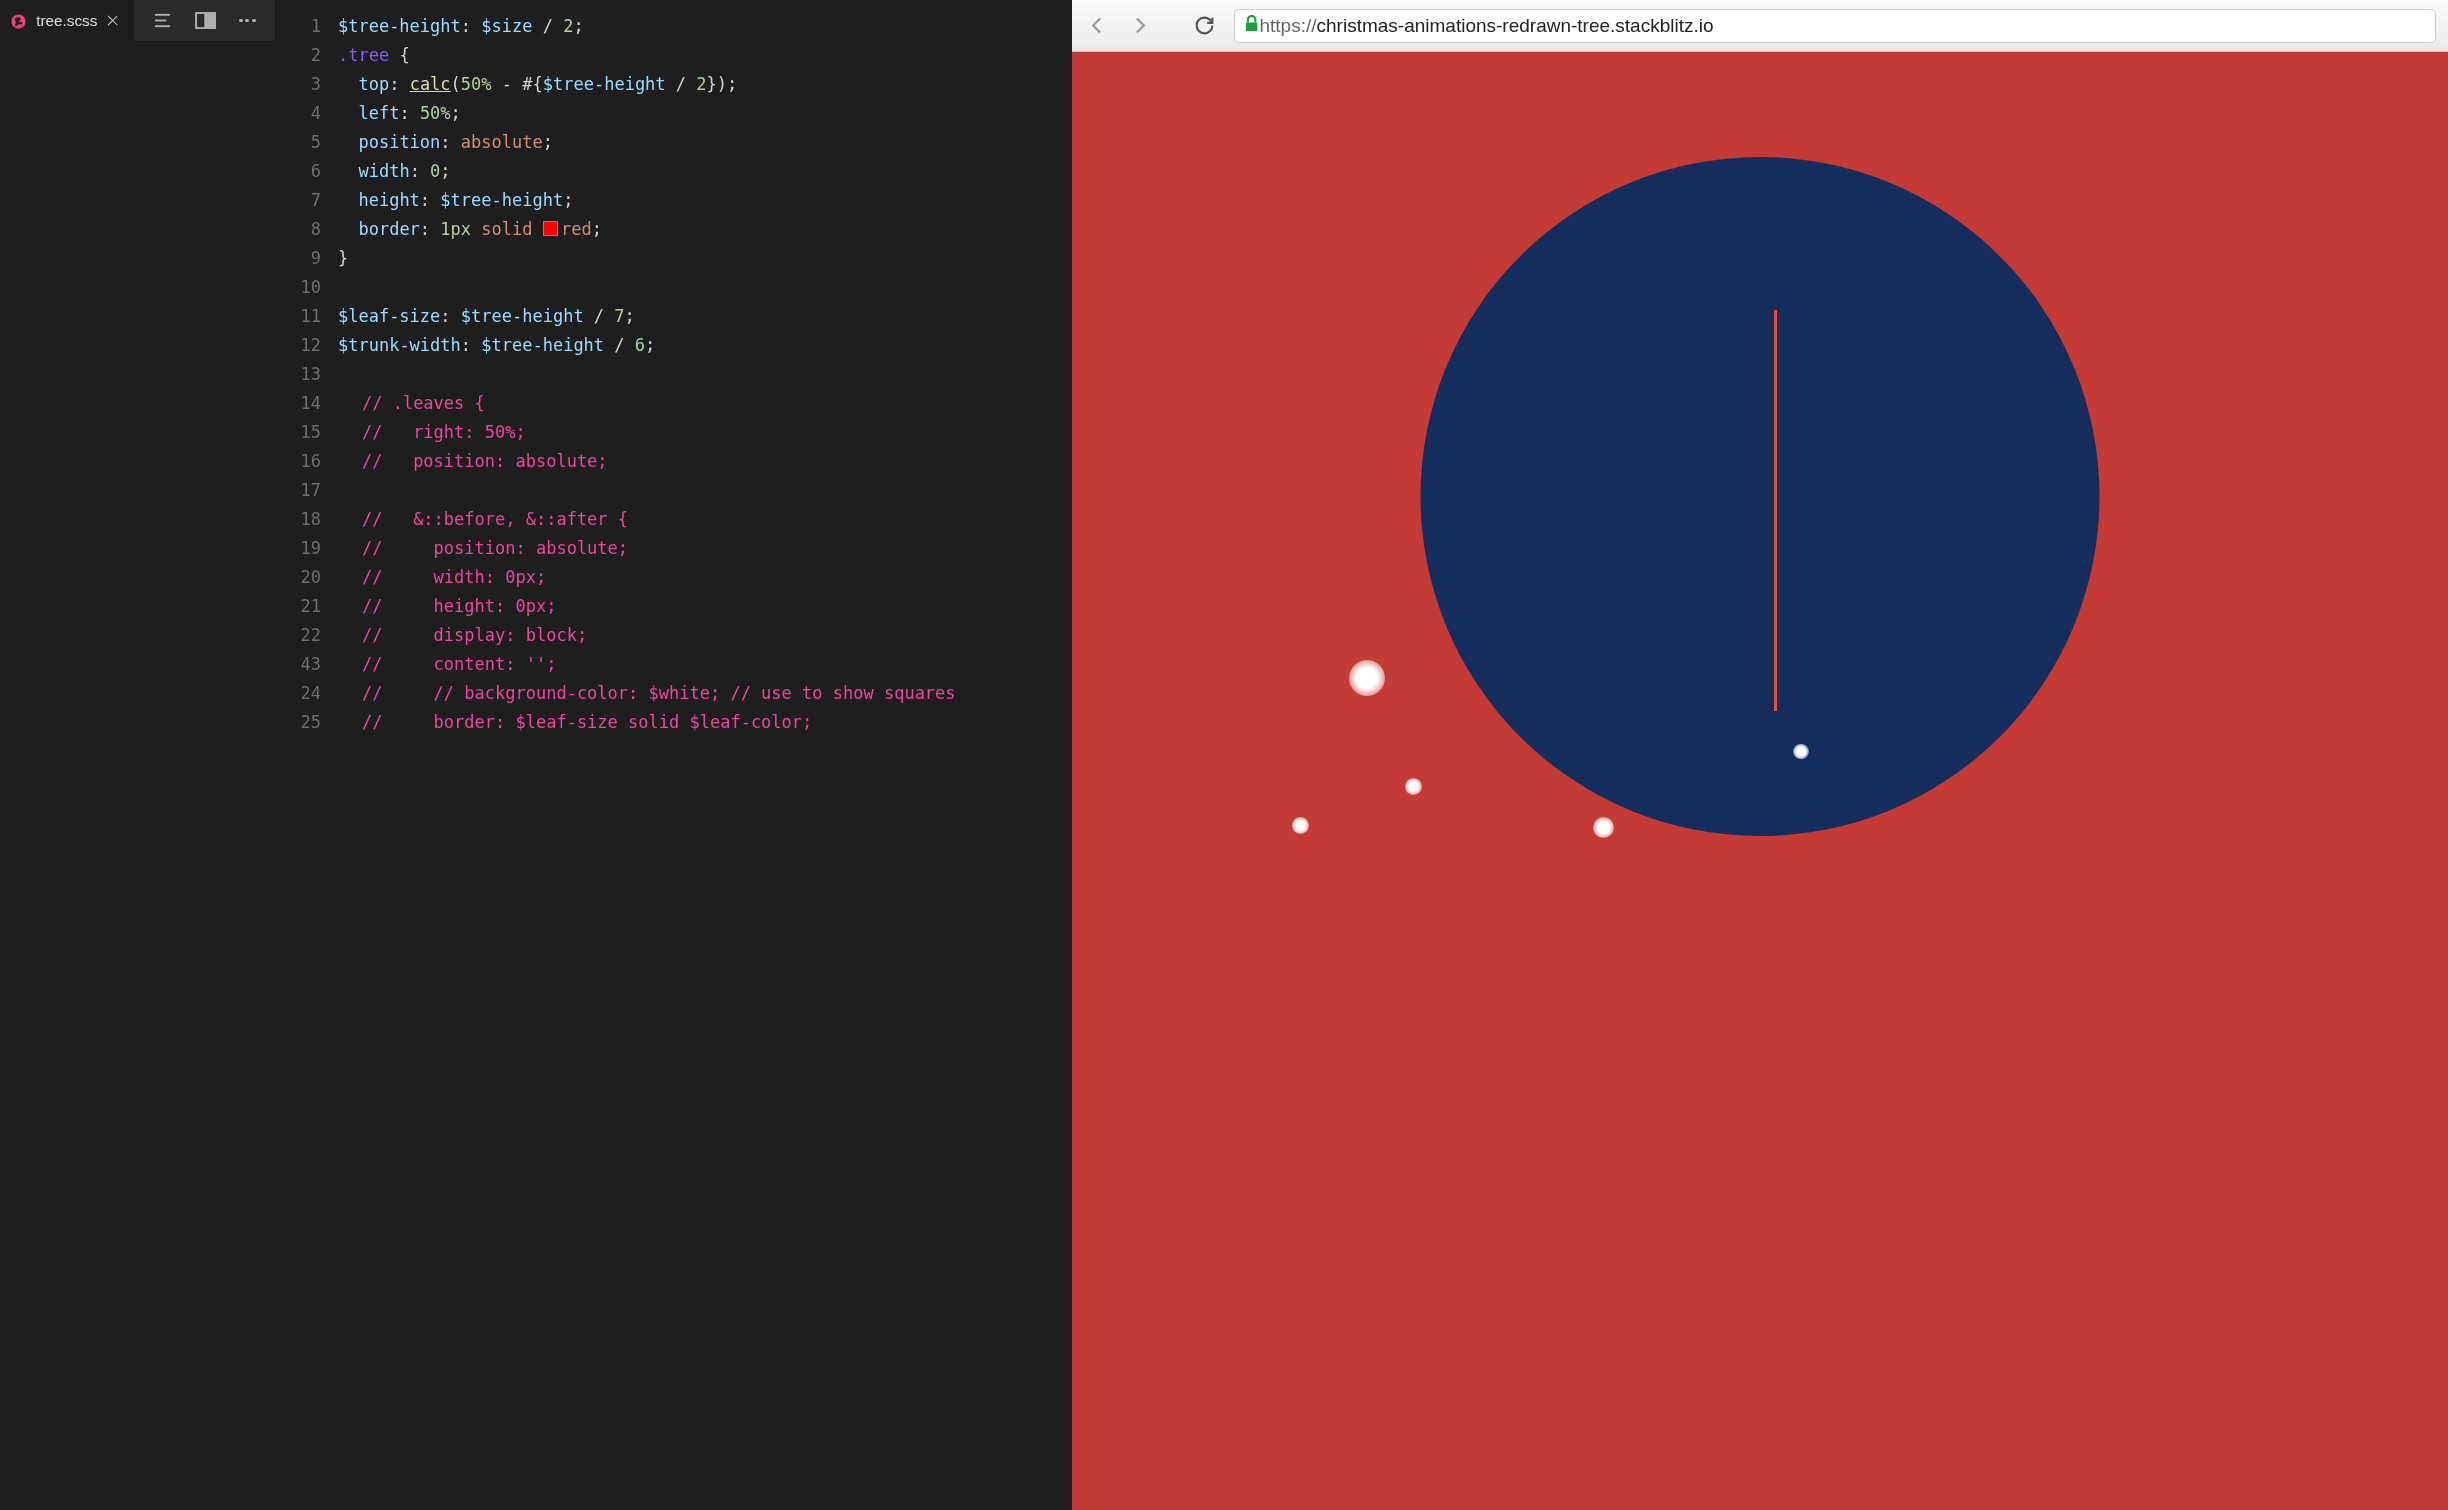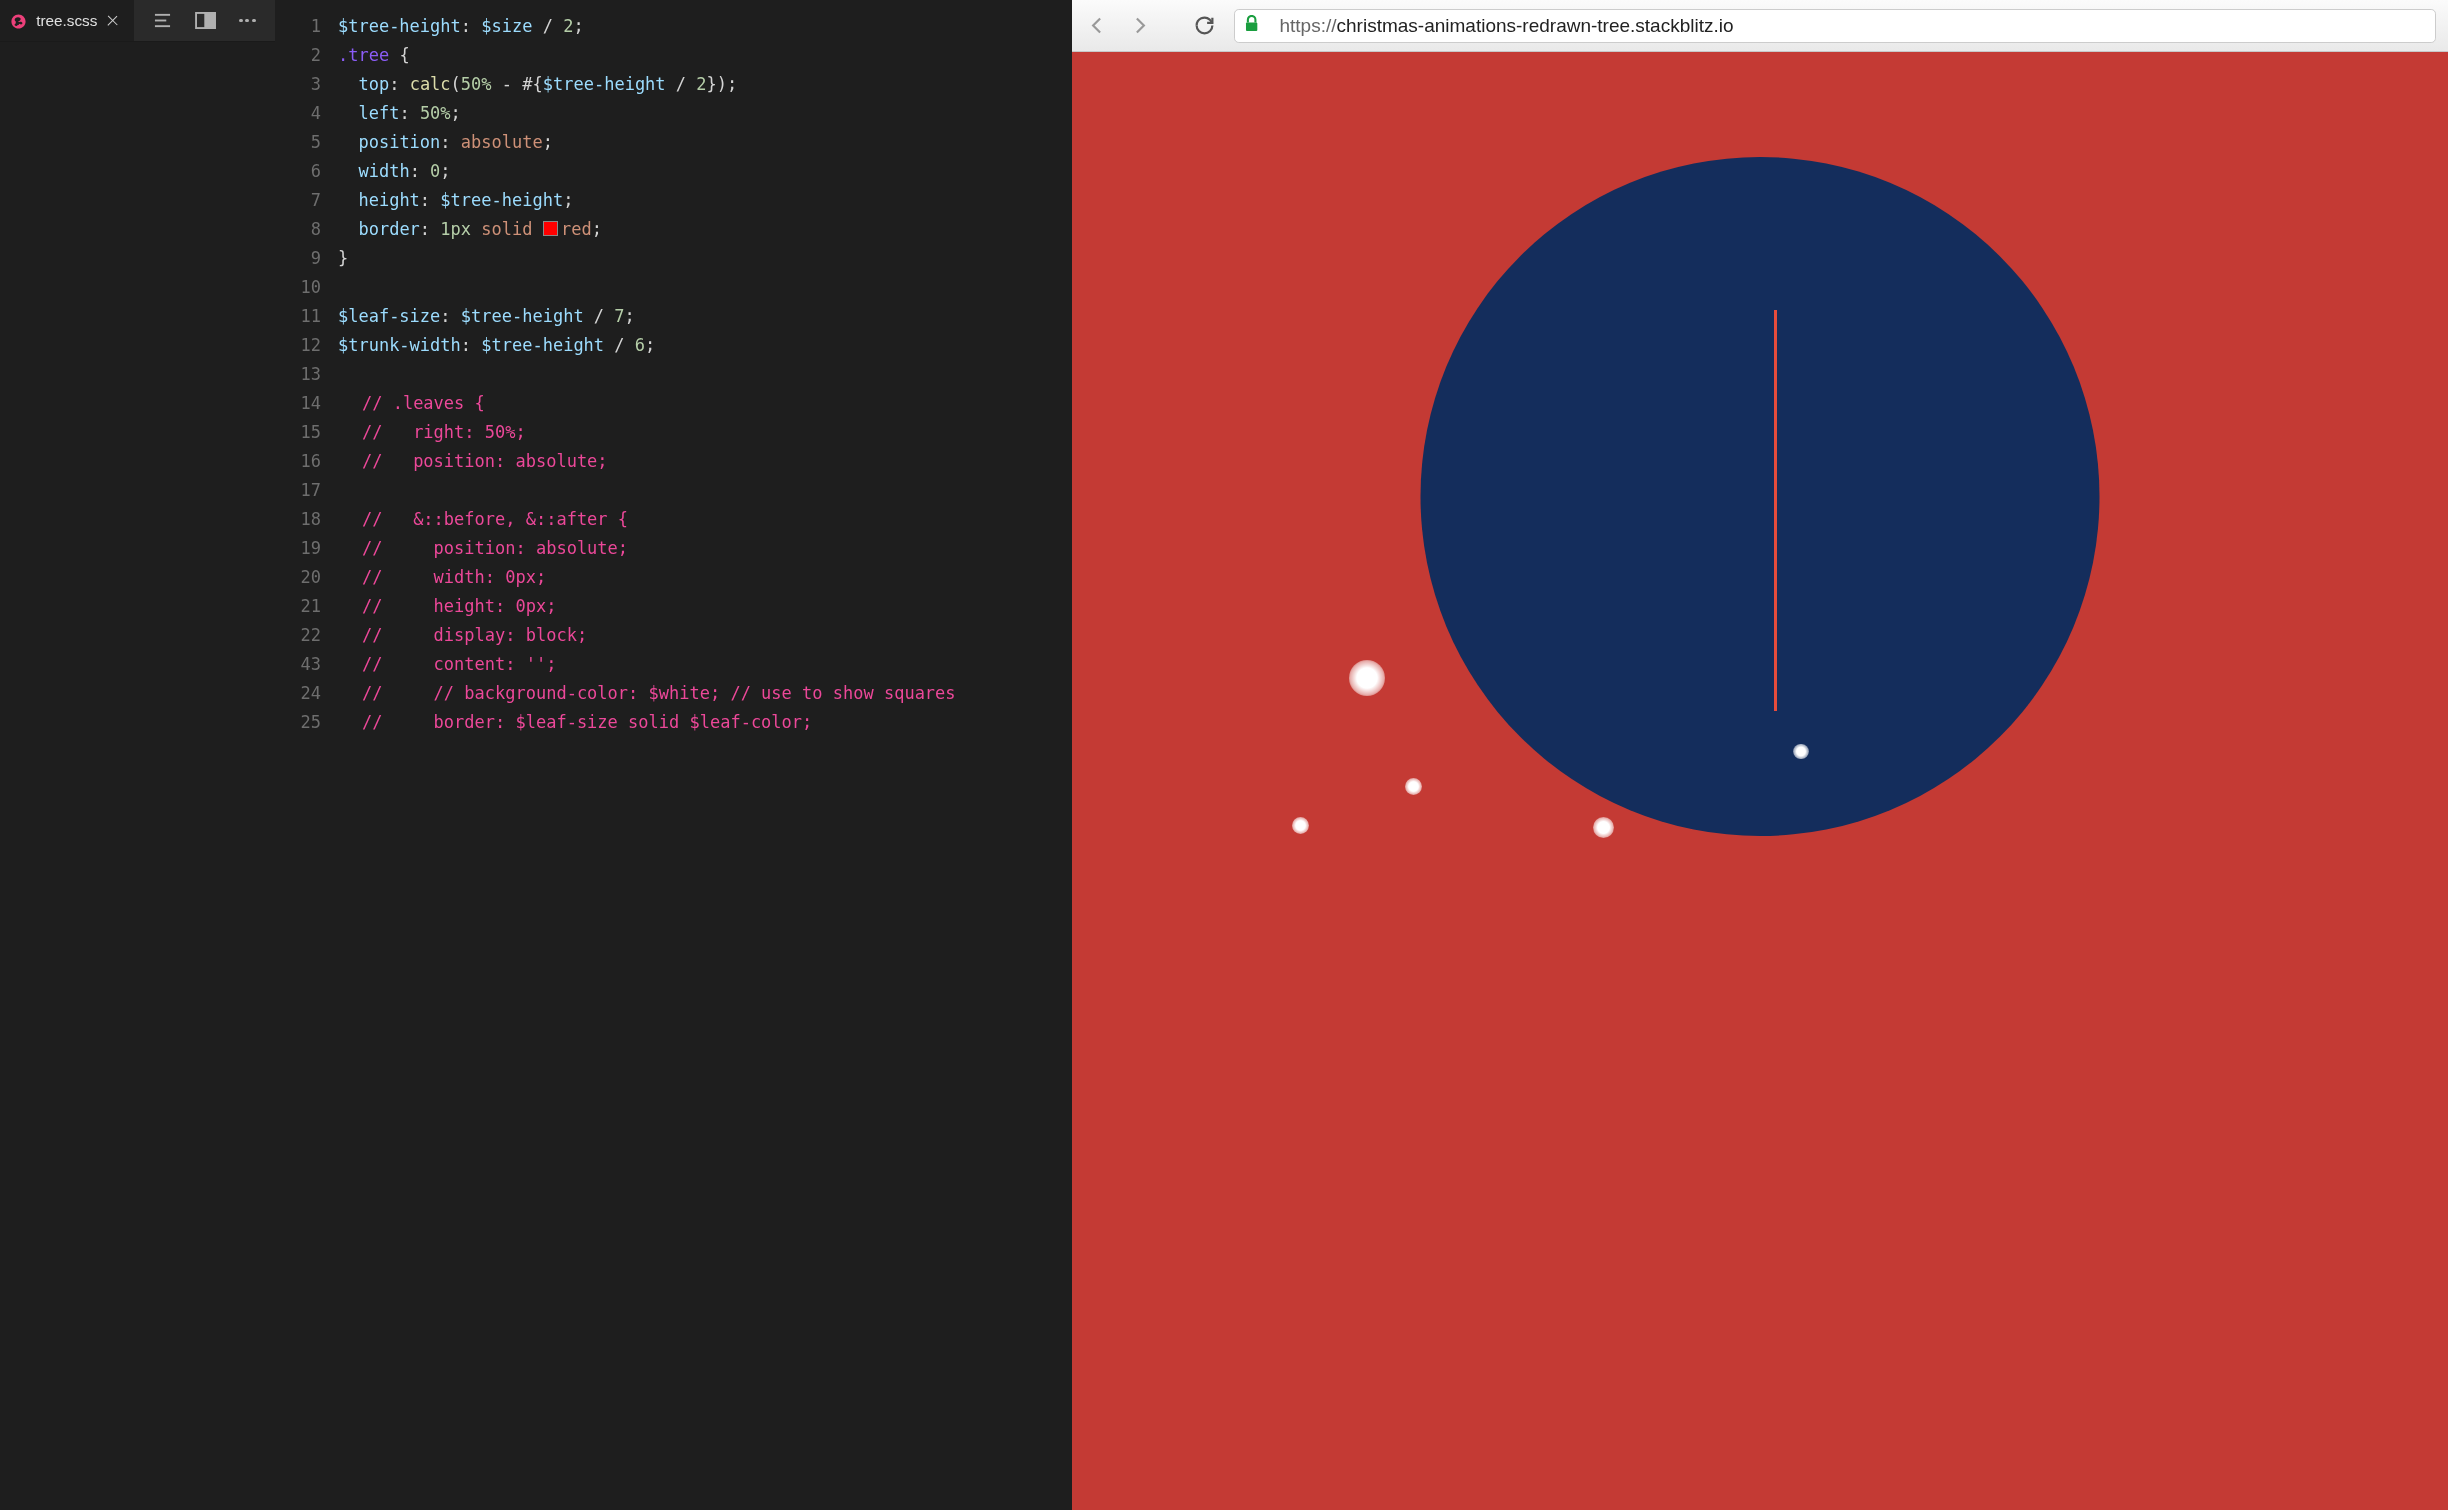"https://christmas-animations-redrawn-tre" .address-bar { gap: 20px -> 0 }
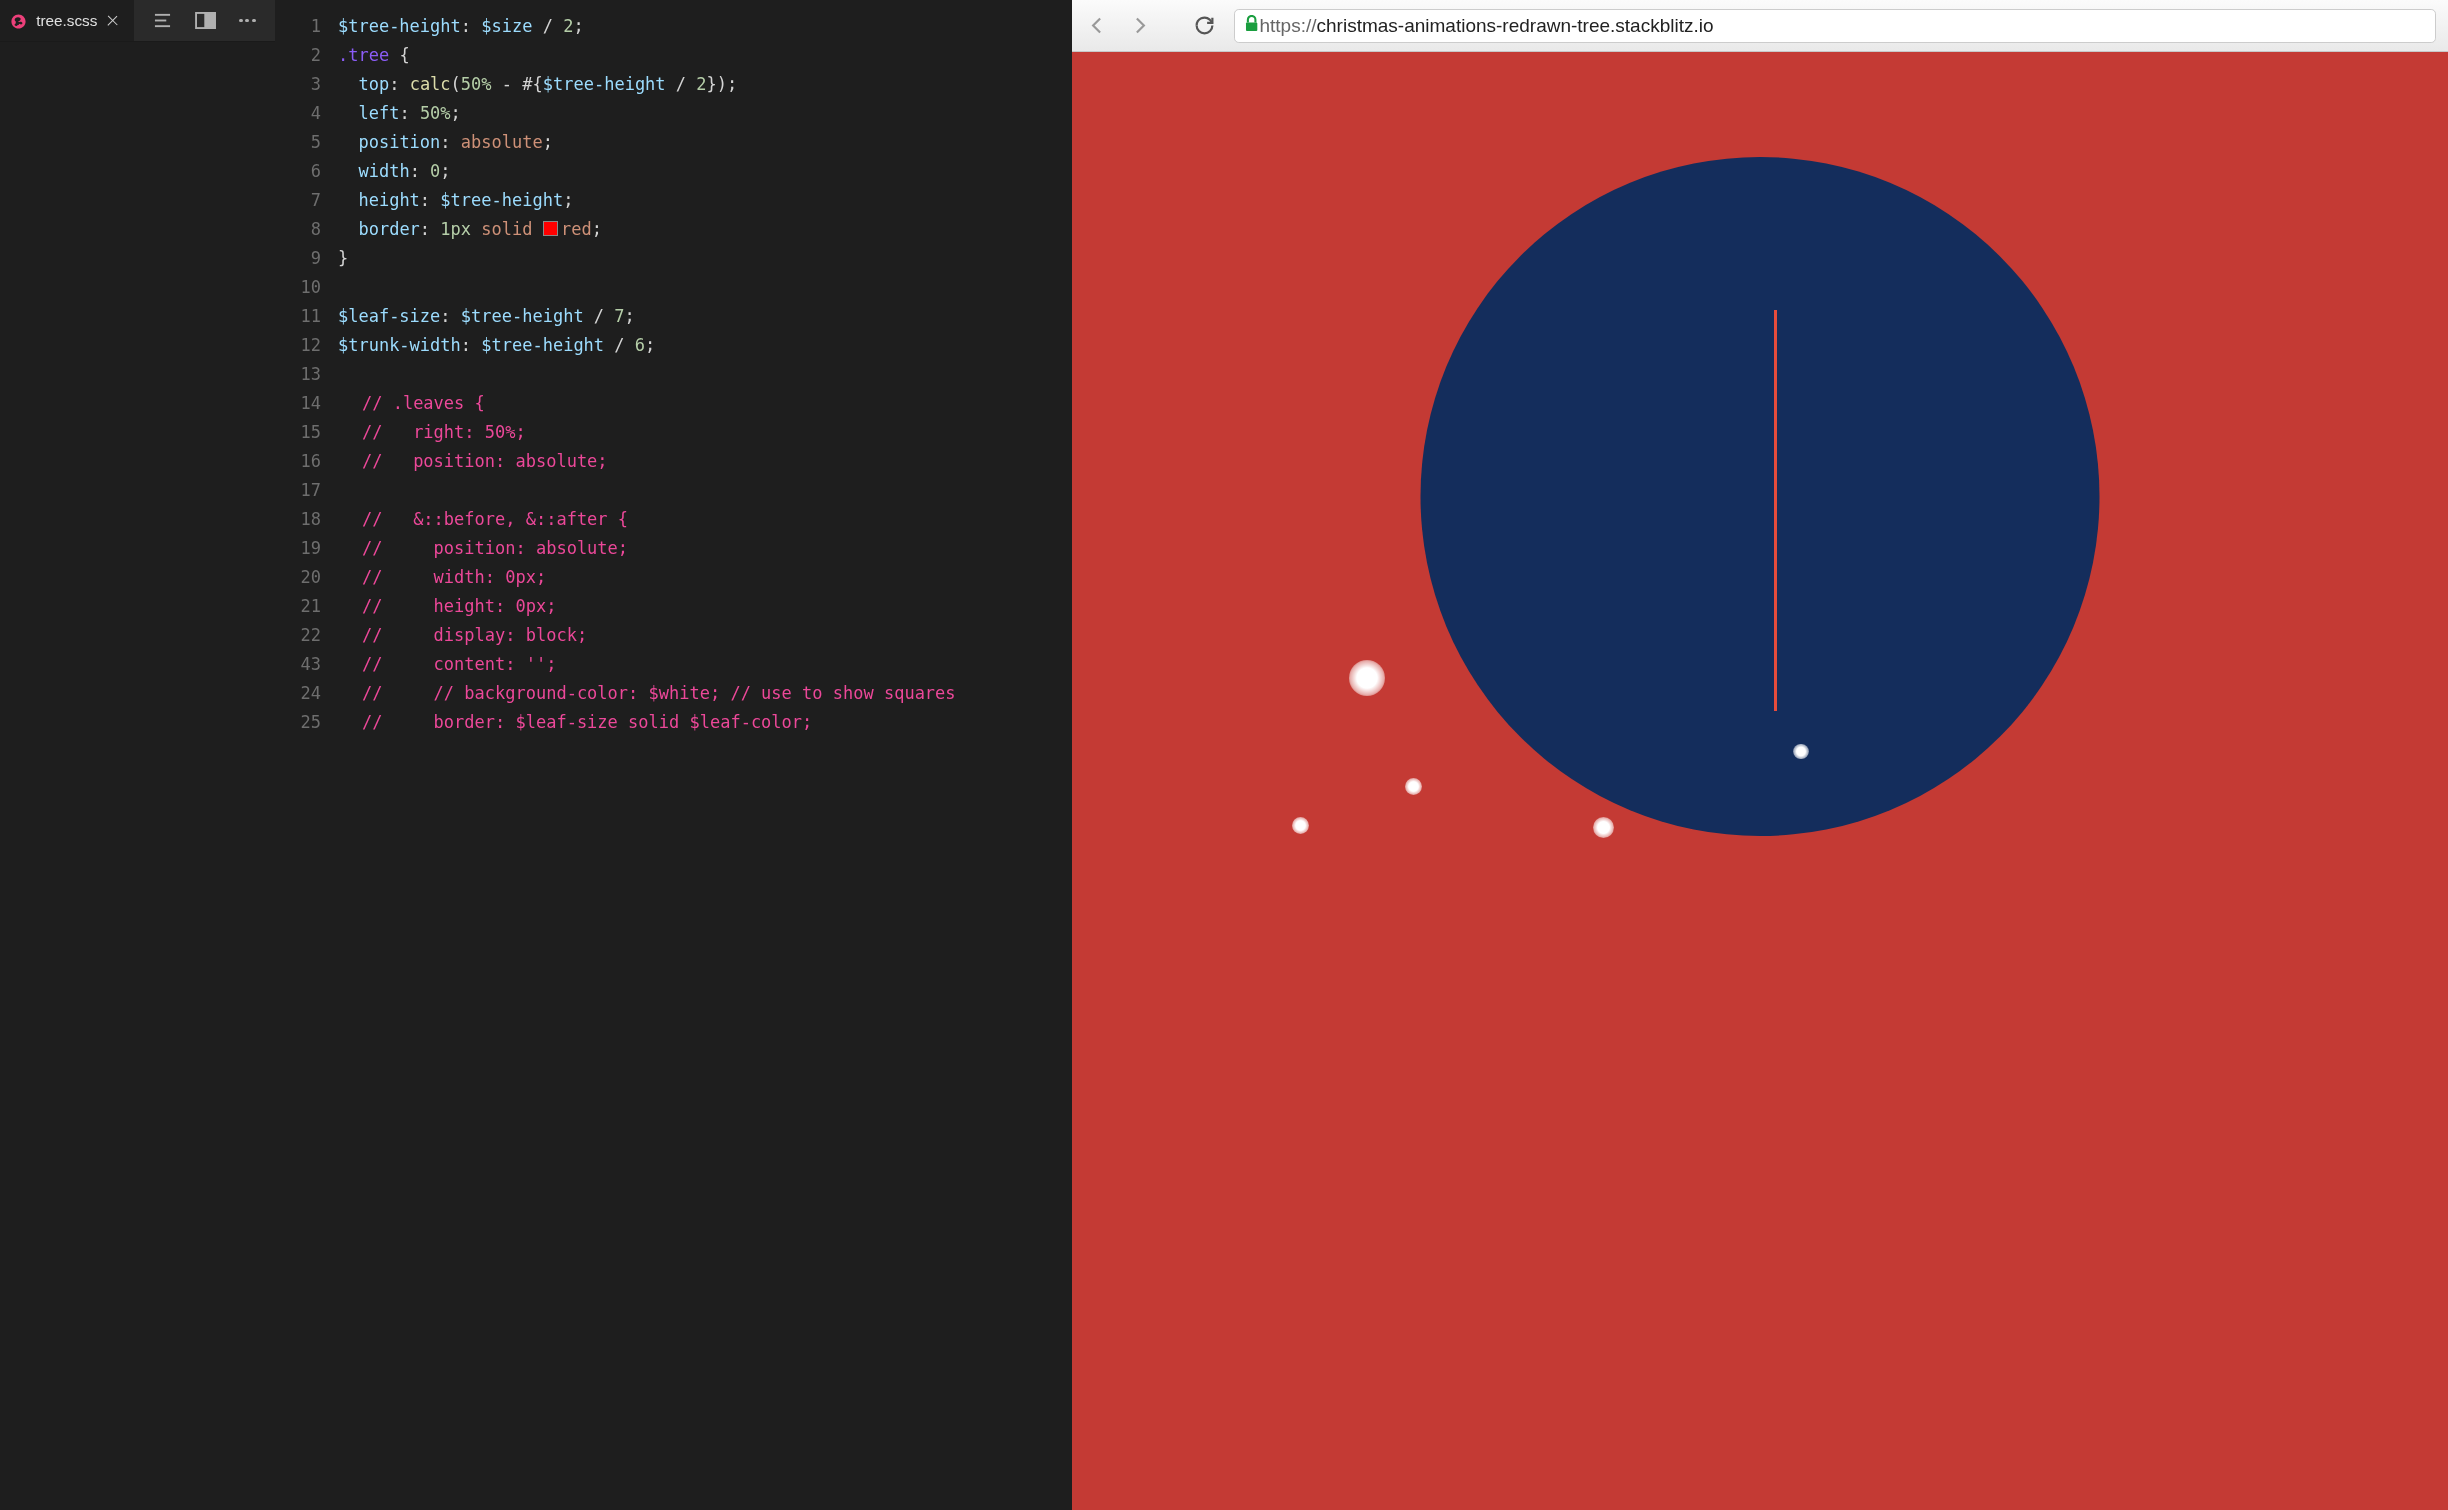"calc" .t-func { text-decoration: none -> underline }
